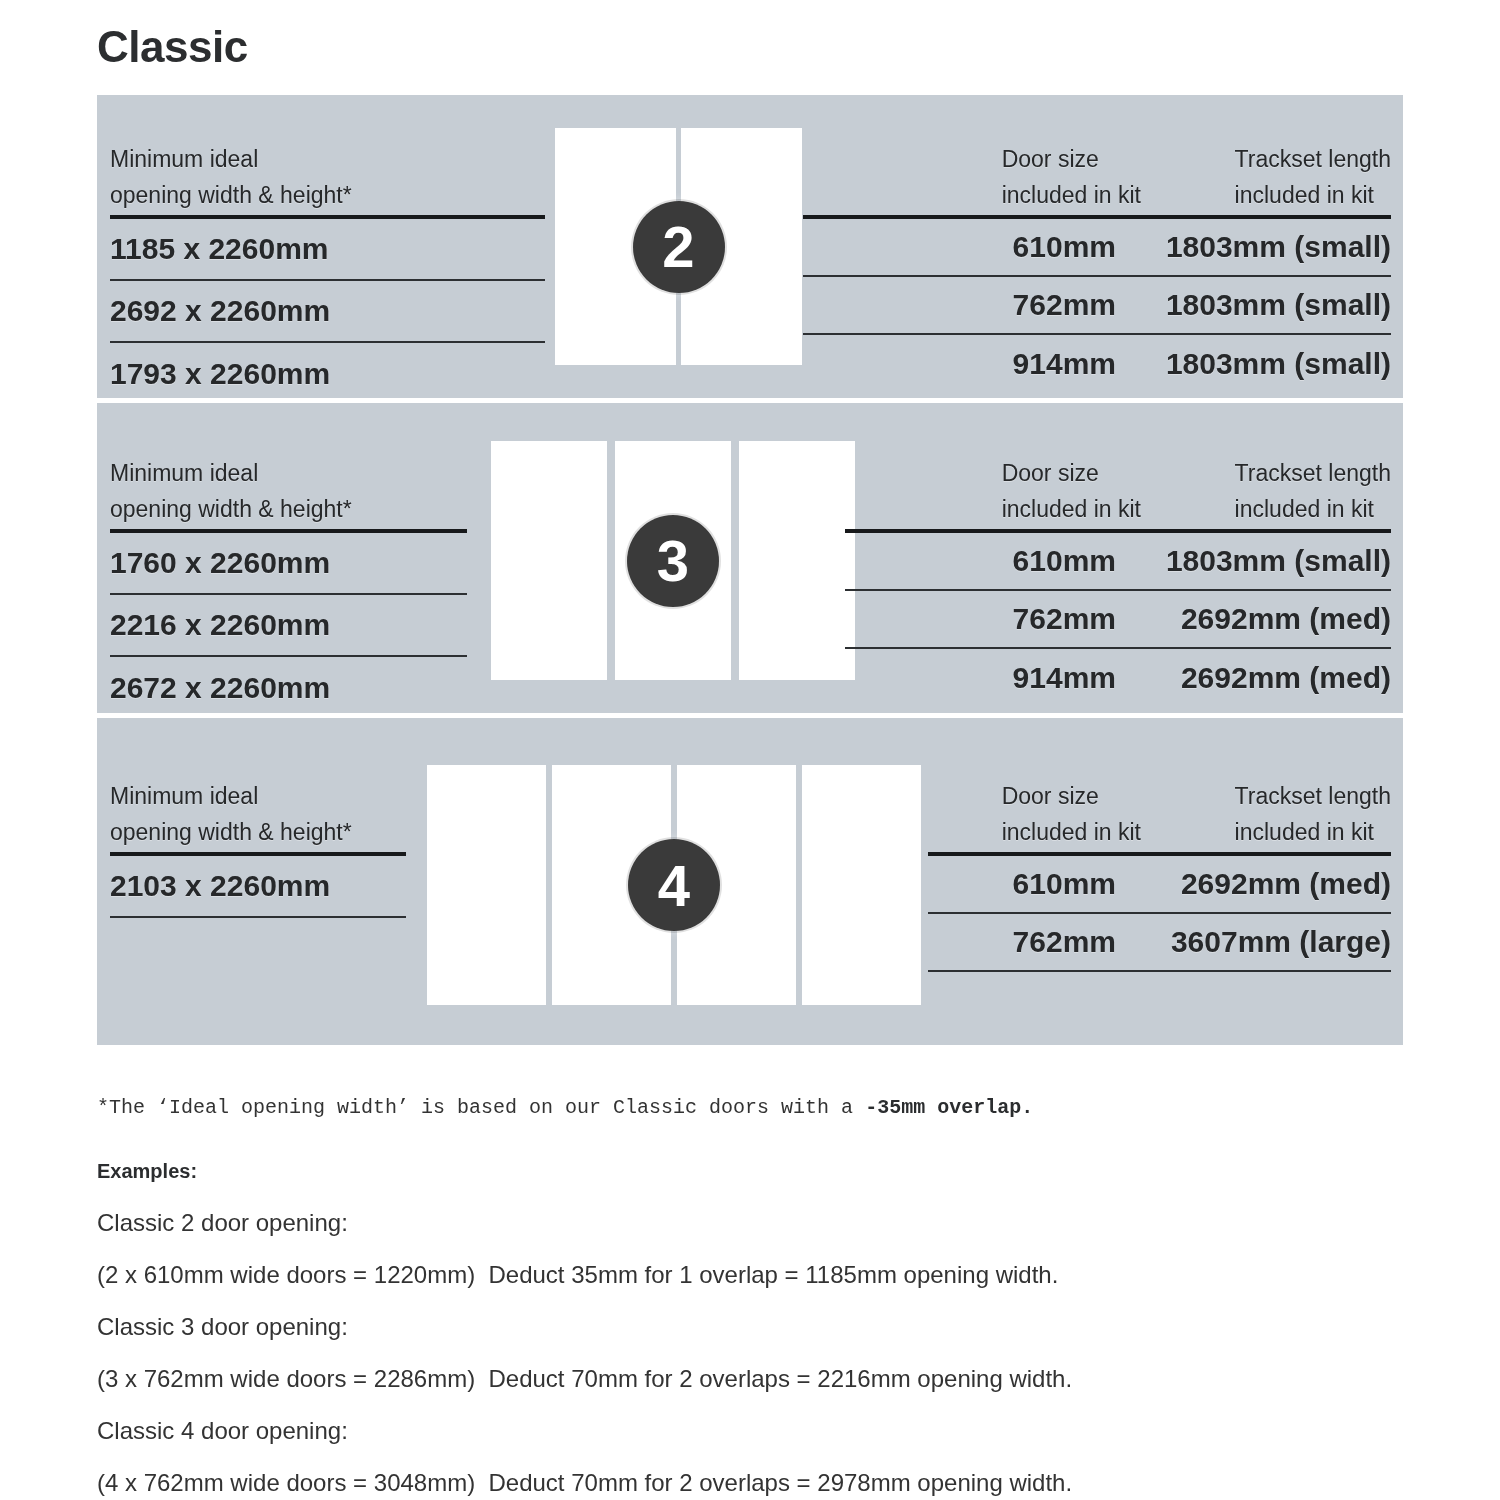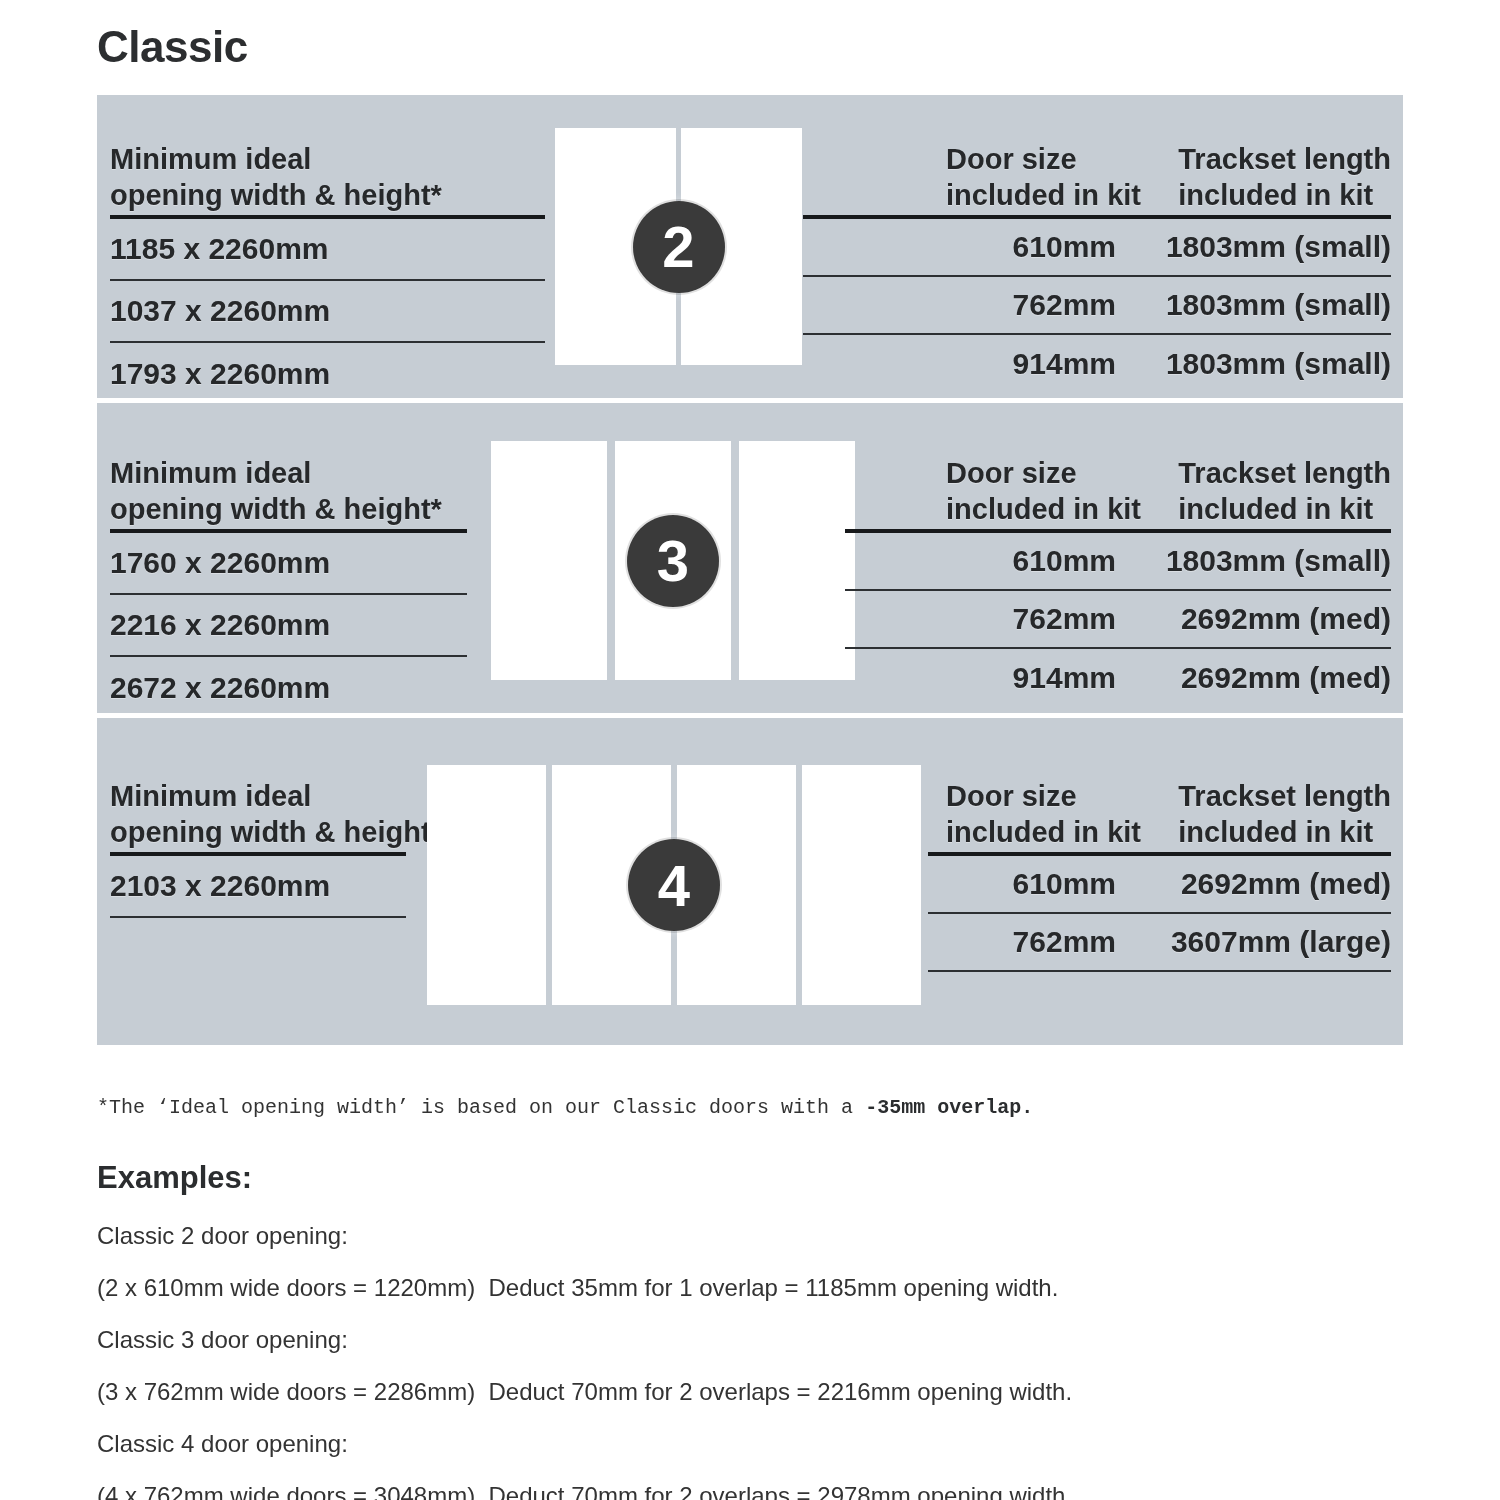"Minimum ideal" .lt-hdr,.rt-hdr { font-size: 29px -> 23px; font-weight: bold -> normal }
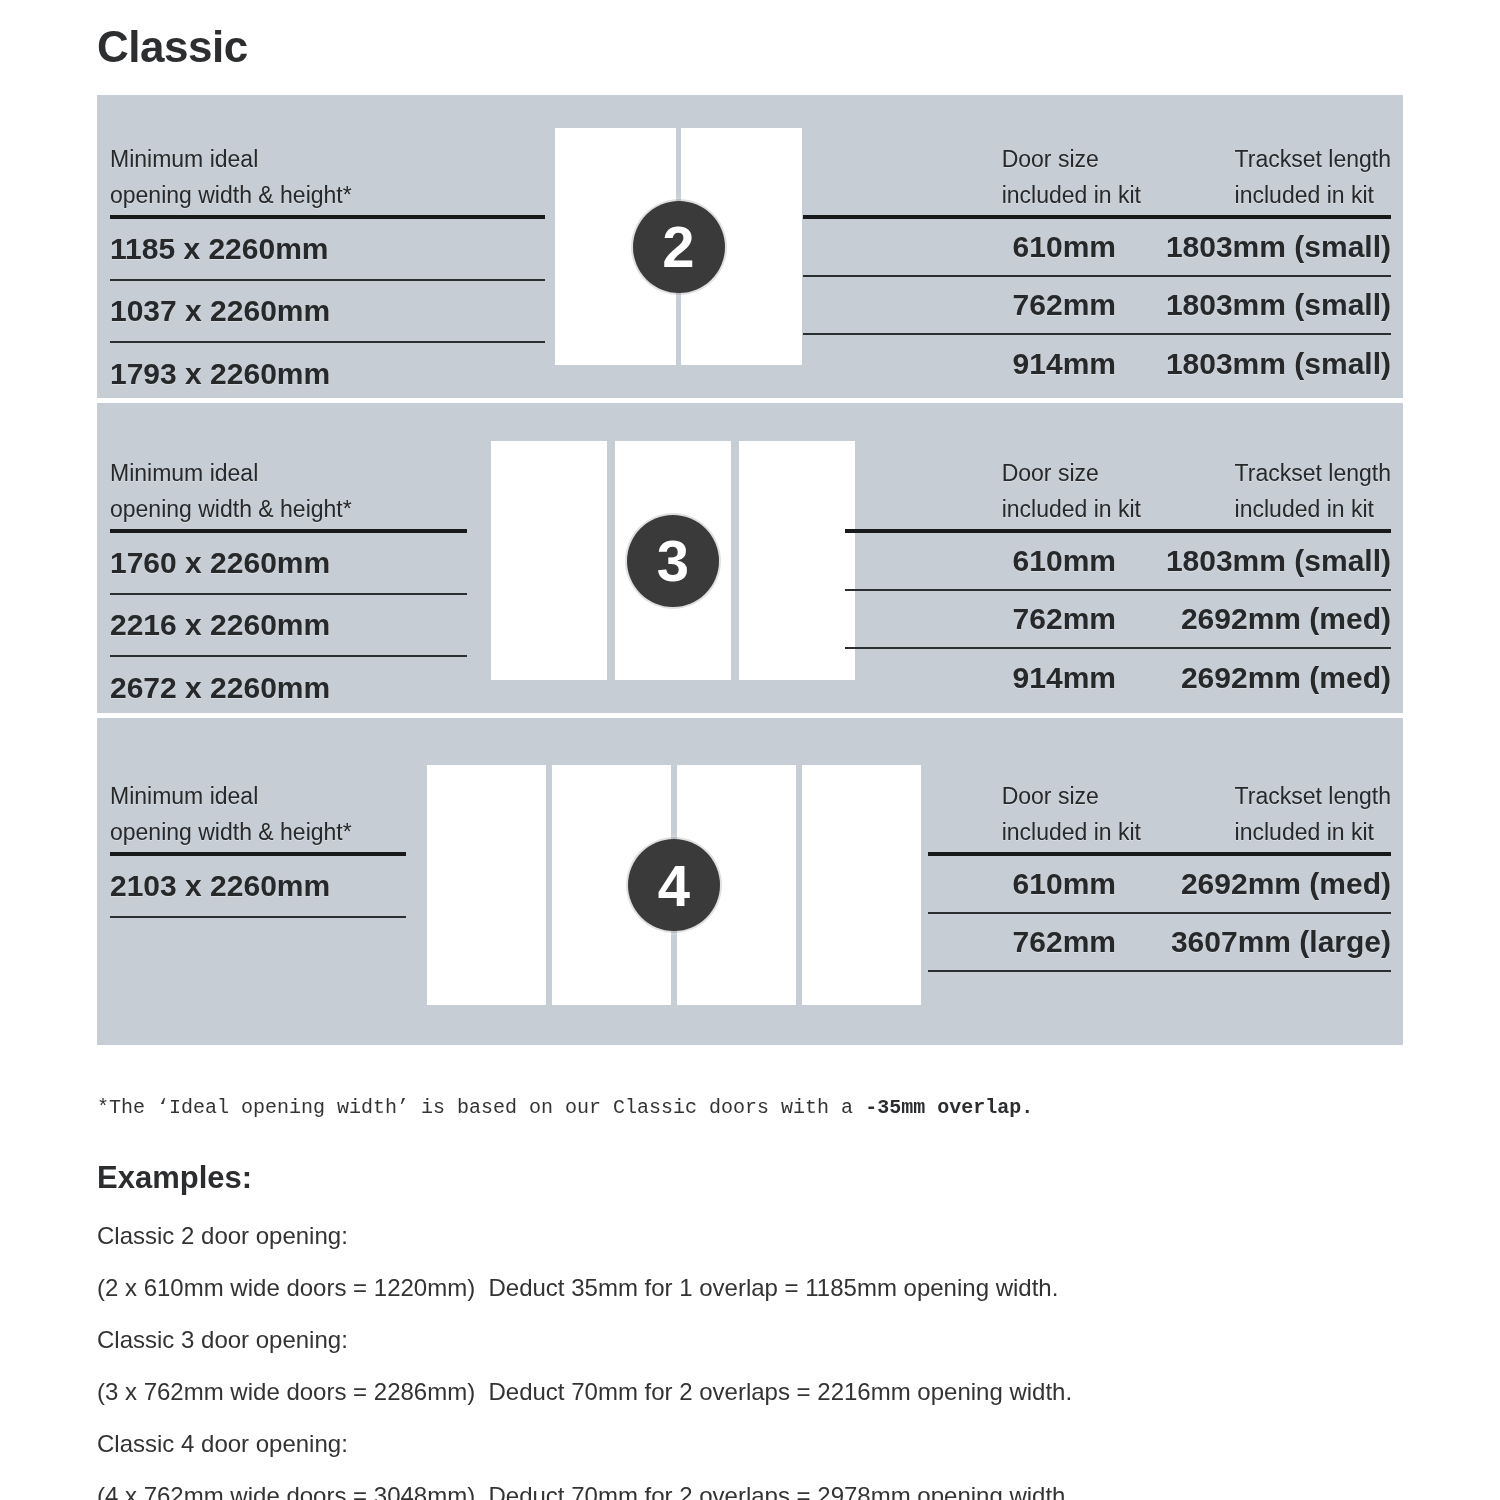"1037 x 2260mm" div.lt-row { text: 1037 -> 2692 }
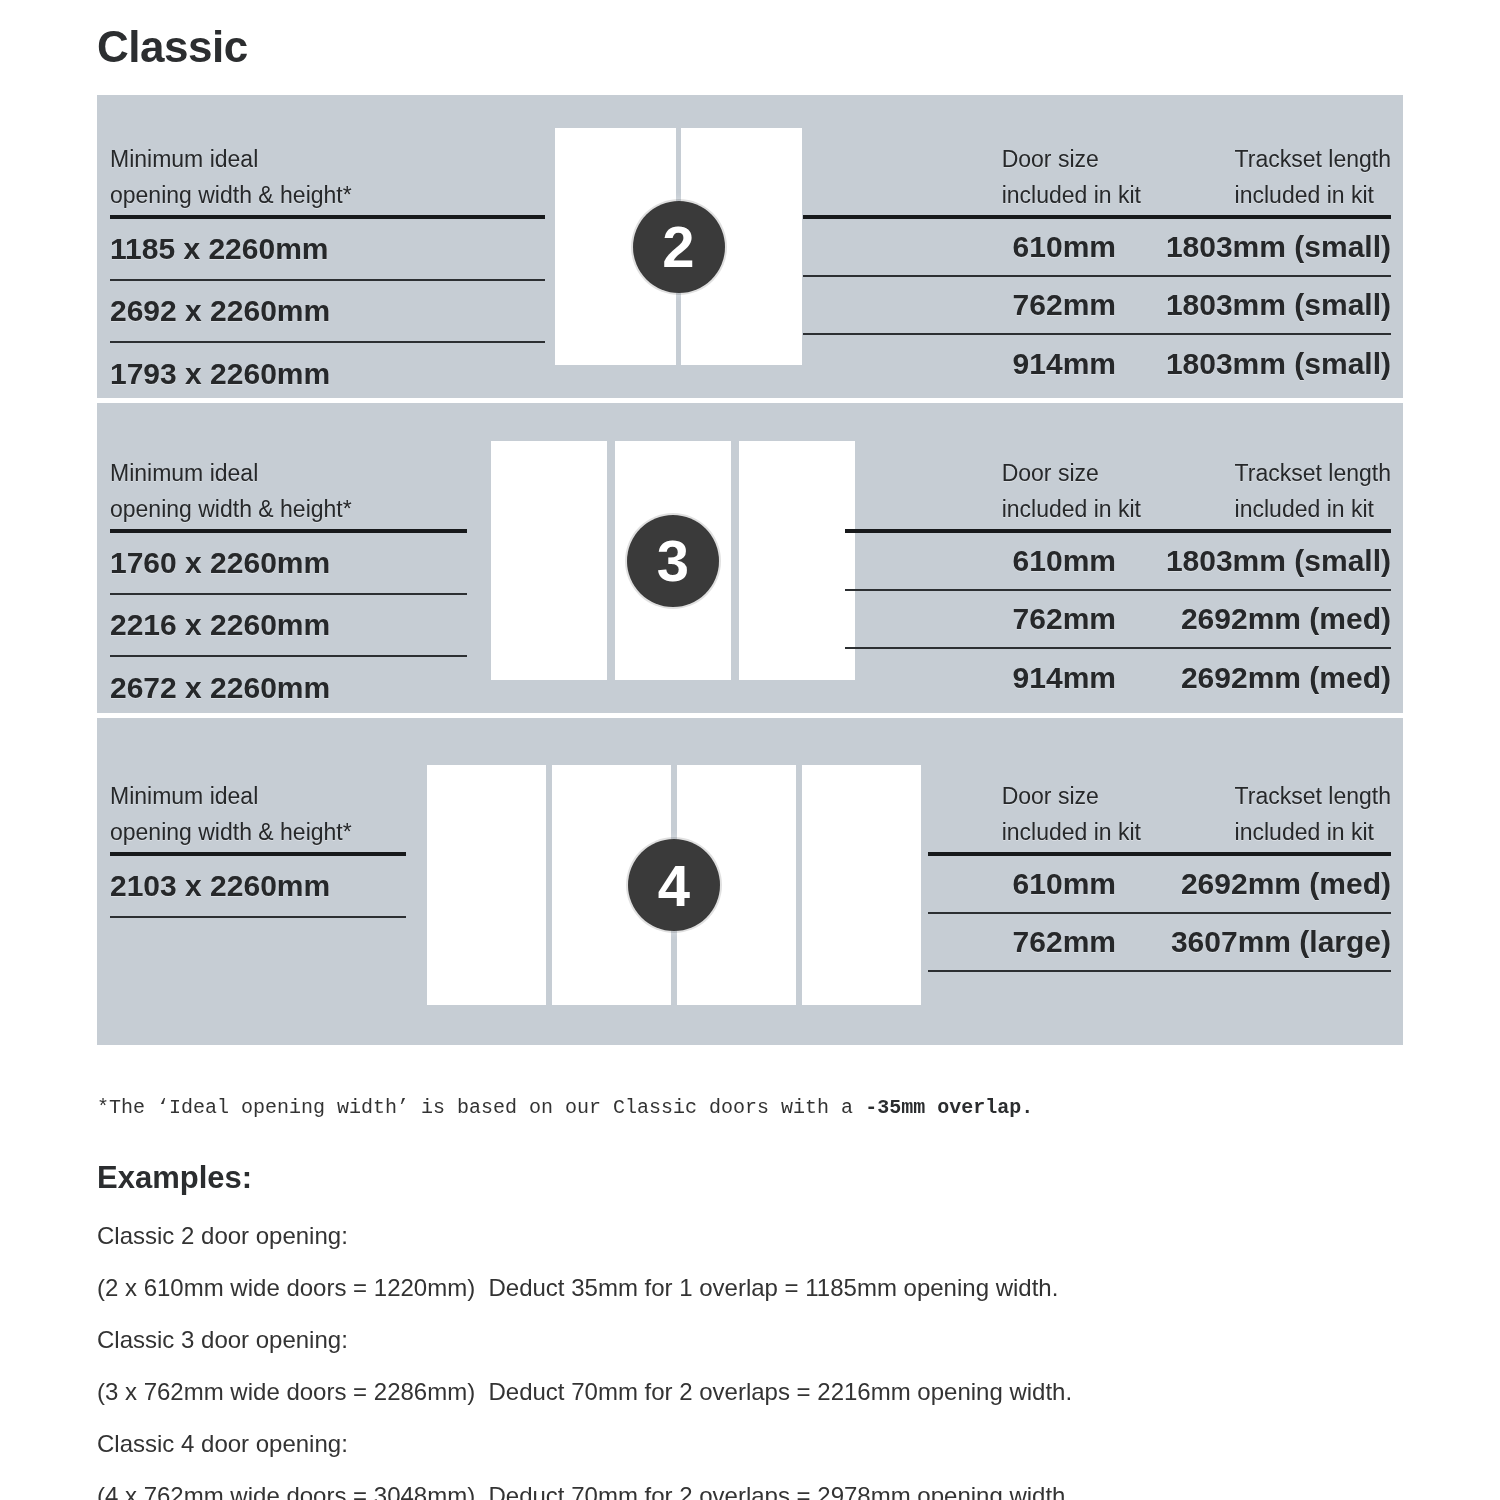"Examples:" .ex-head { font-size: 31px -> 20px }
